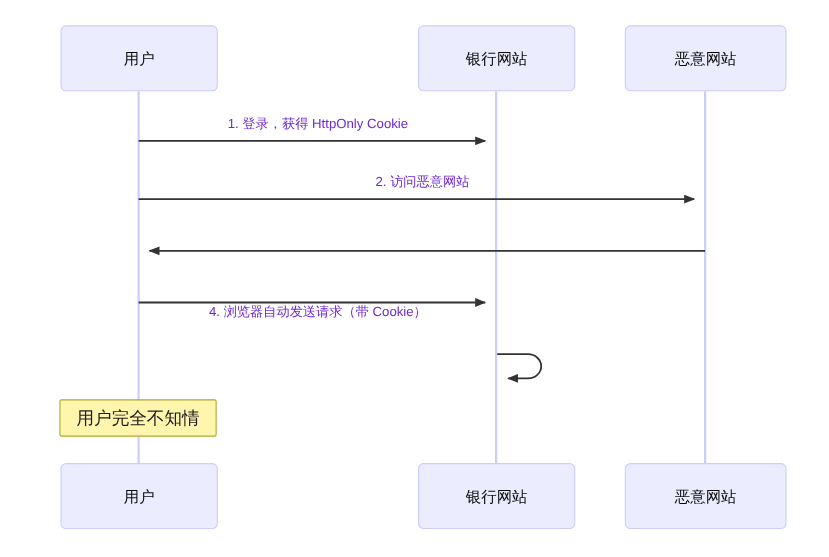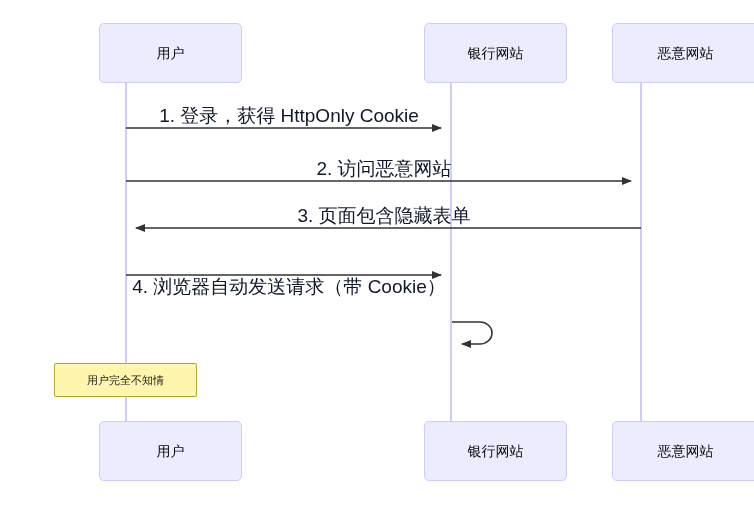"用户" .participant { margin-left: 44px -> none }
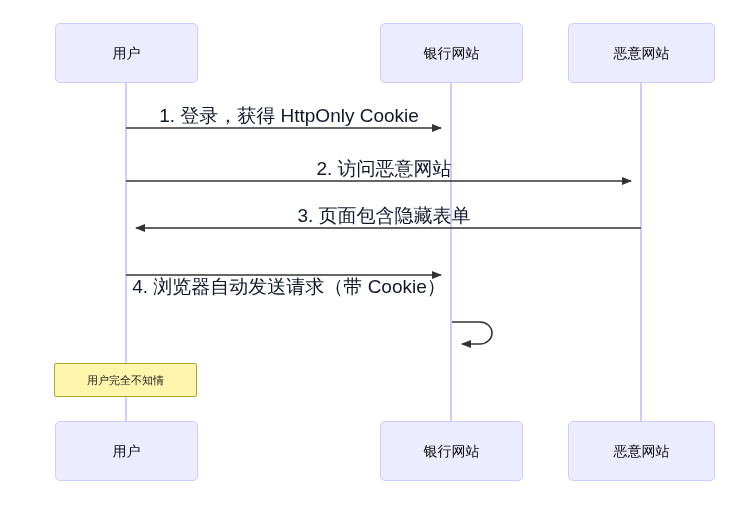"1. 登录，获得 HttpOnly Cookie" .msg-label { color: #0f172a -> #6d28d9; font-size: 19px -> 12px }
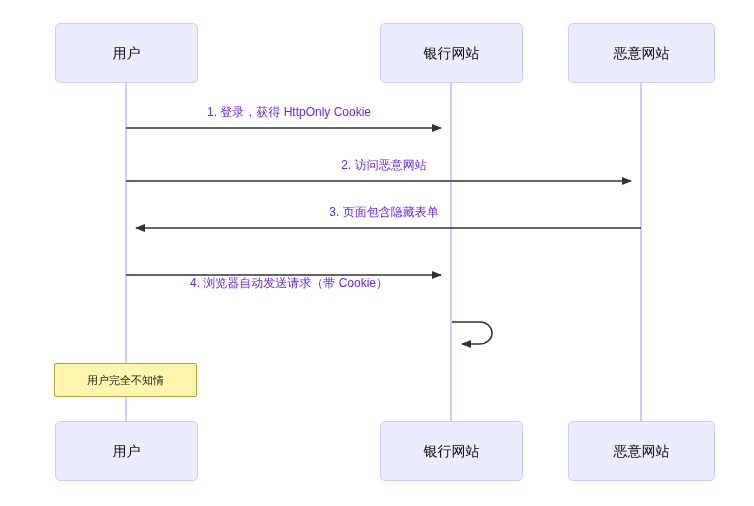"3. 页面包含隐藏表单" div.msg-label { html: <div>3. 页面包含隐藏表单</div> -> none }
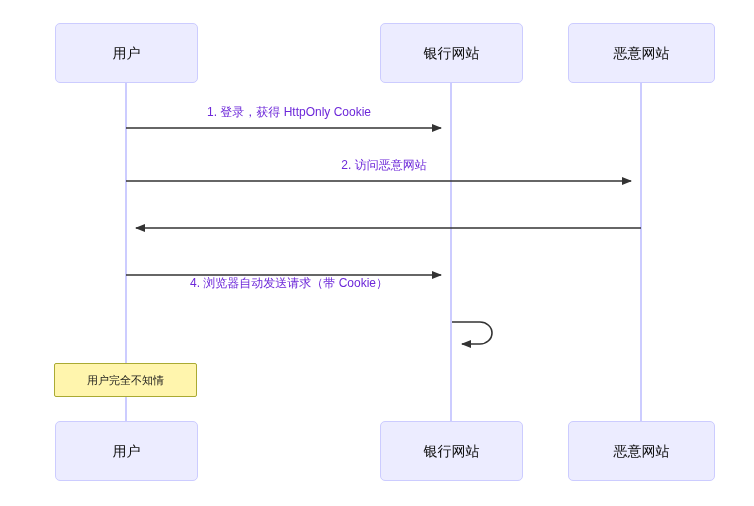"用户完全不知情" .note-box { font-size: 11px -> 16px }
